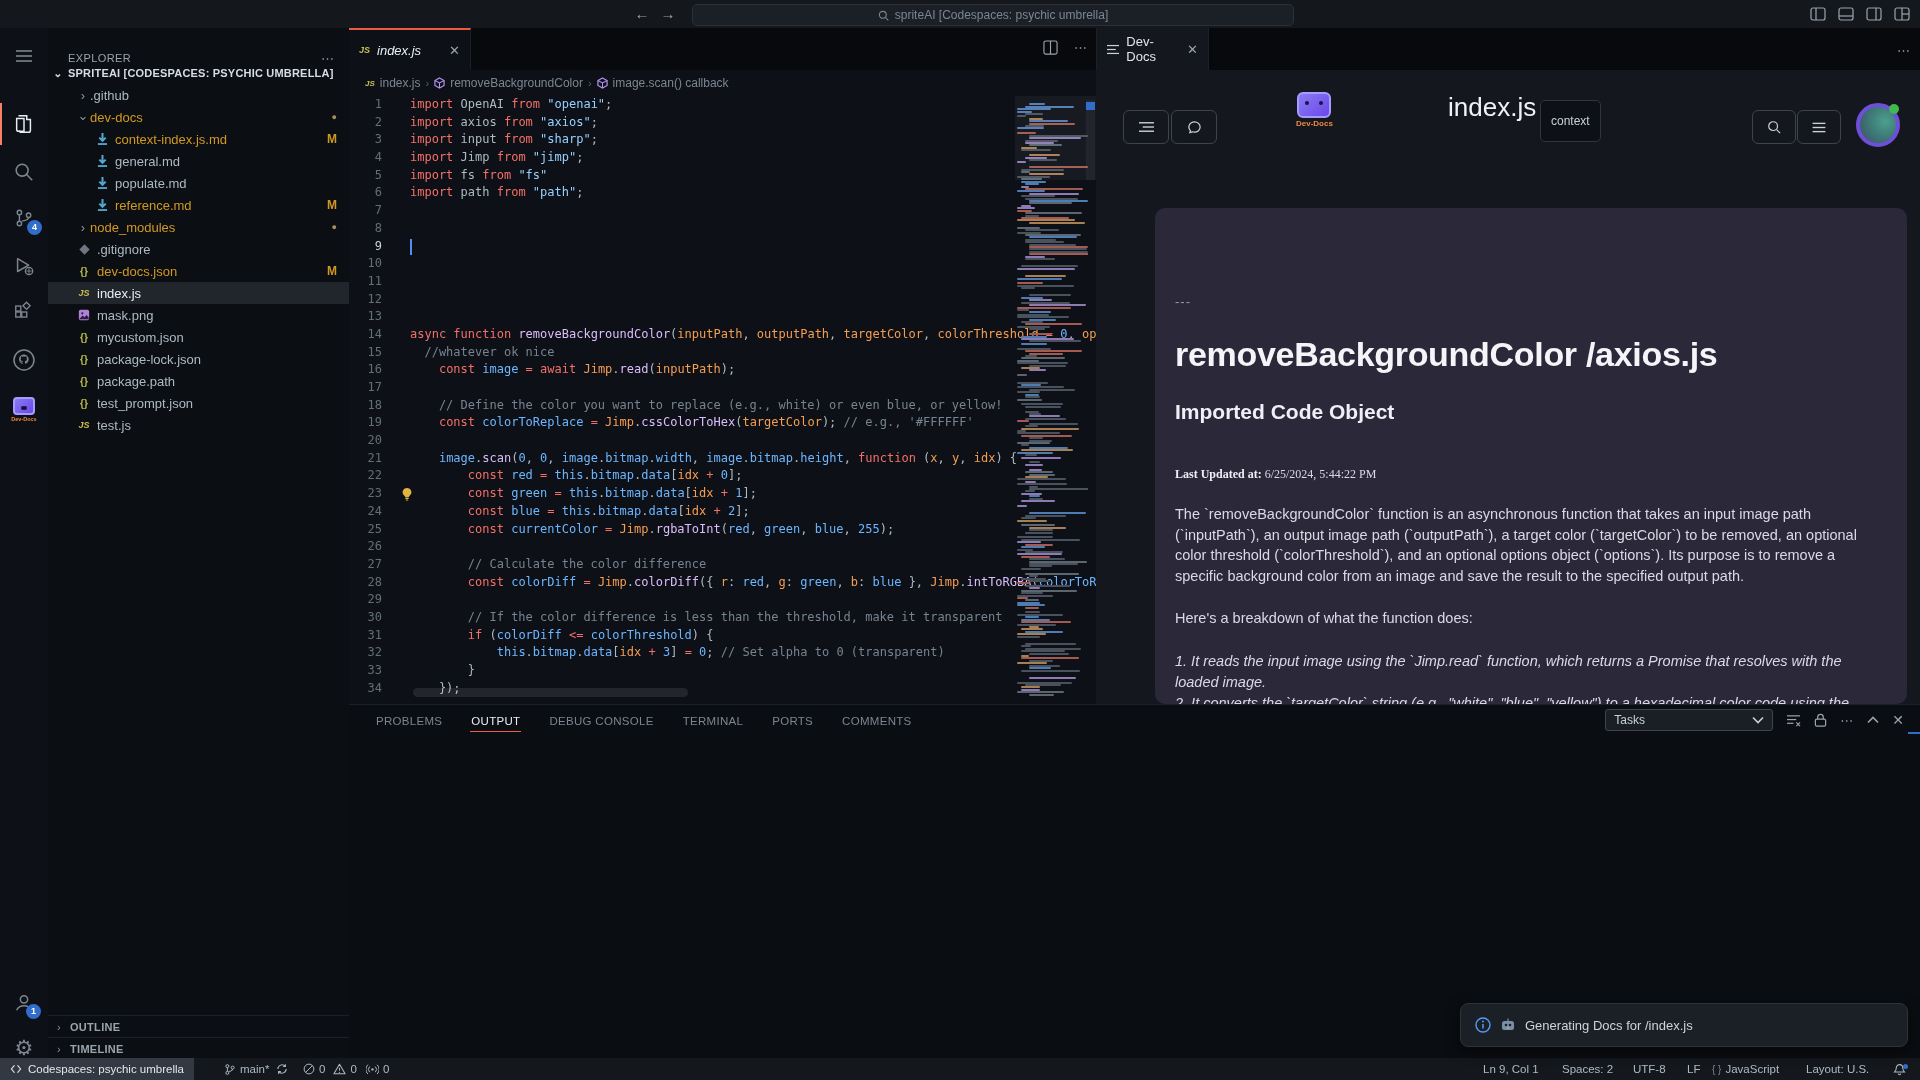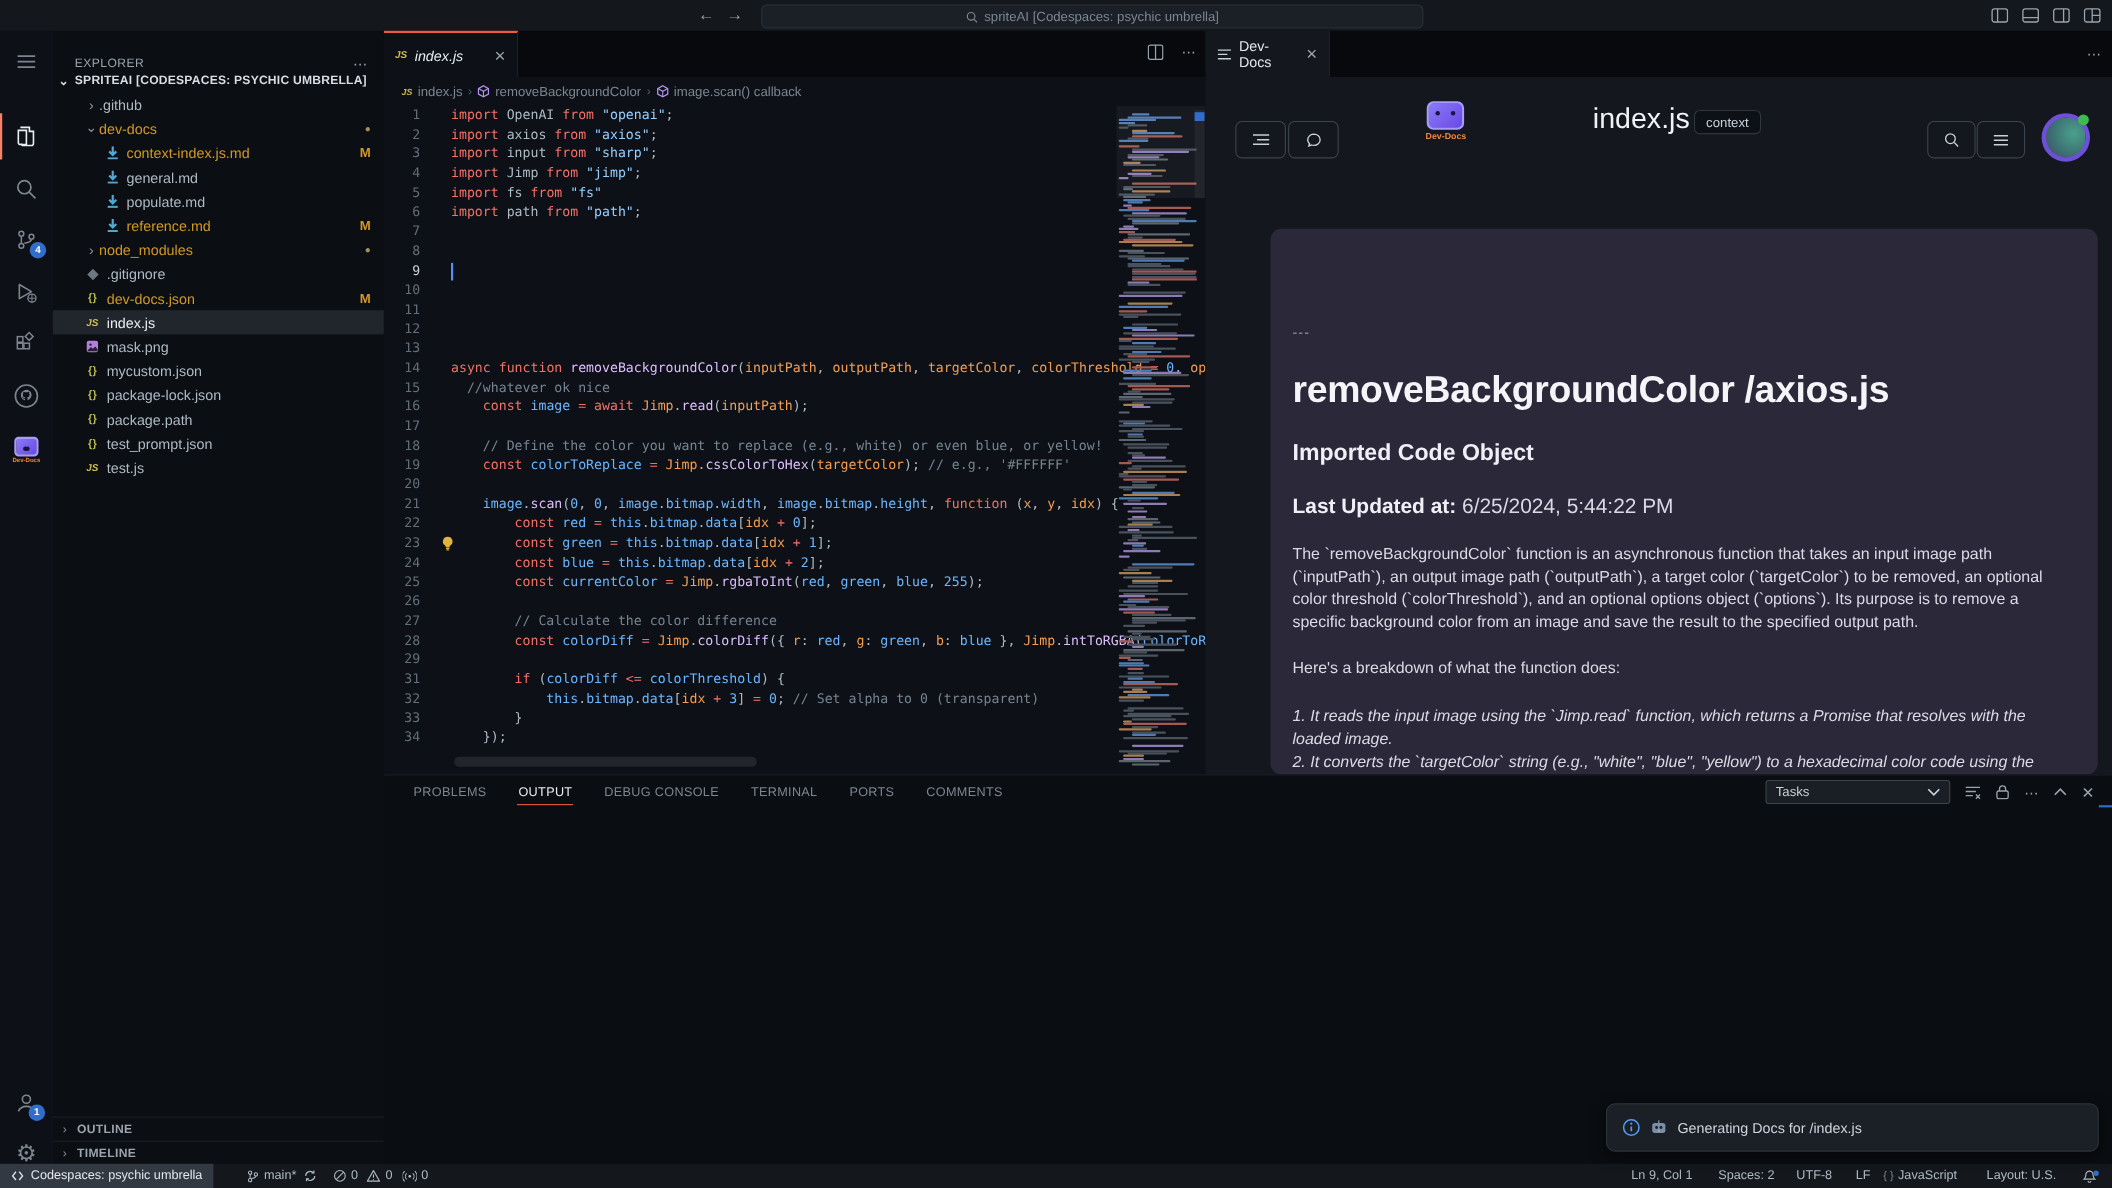"context" .ctx-badge { padding: 3px 10px -> 13px 10px }
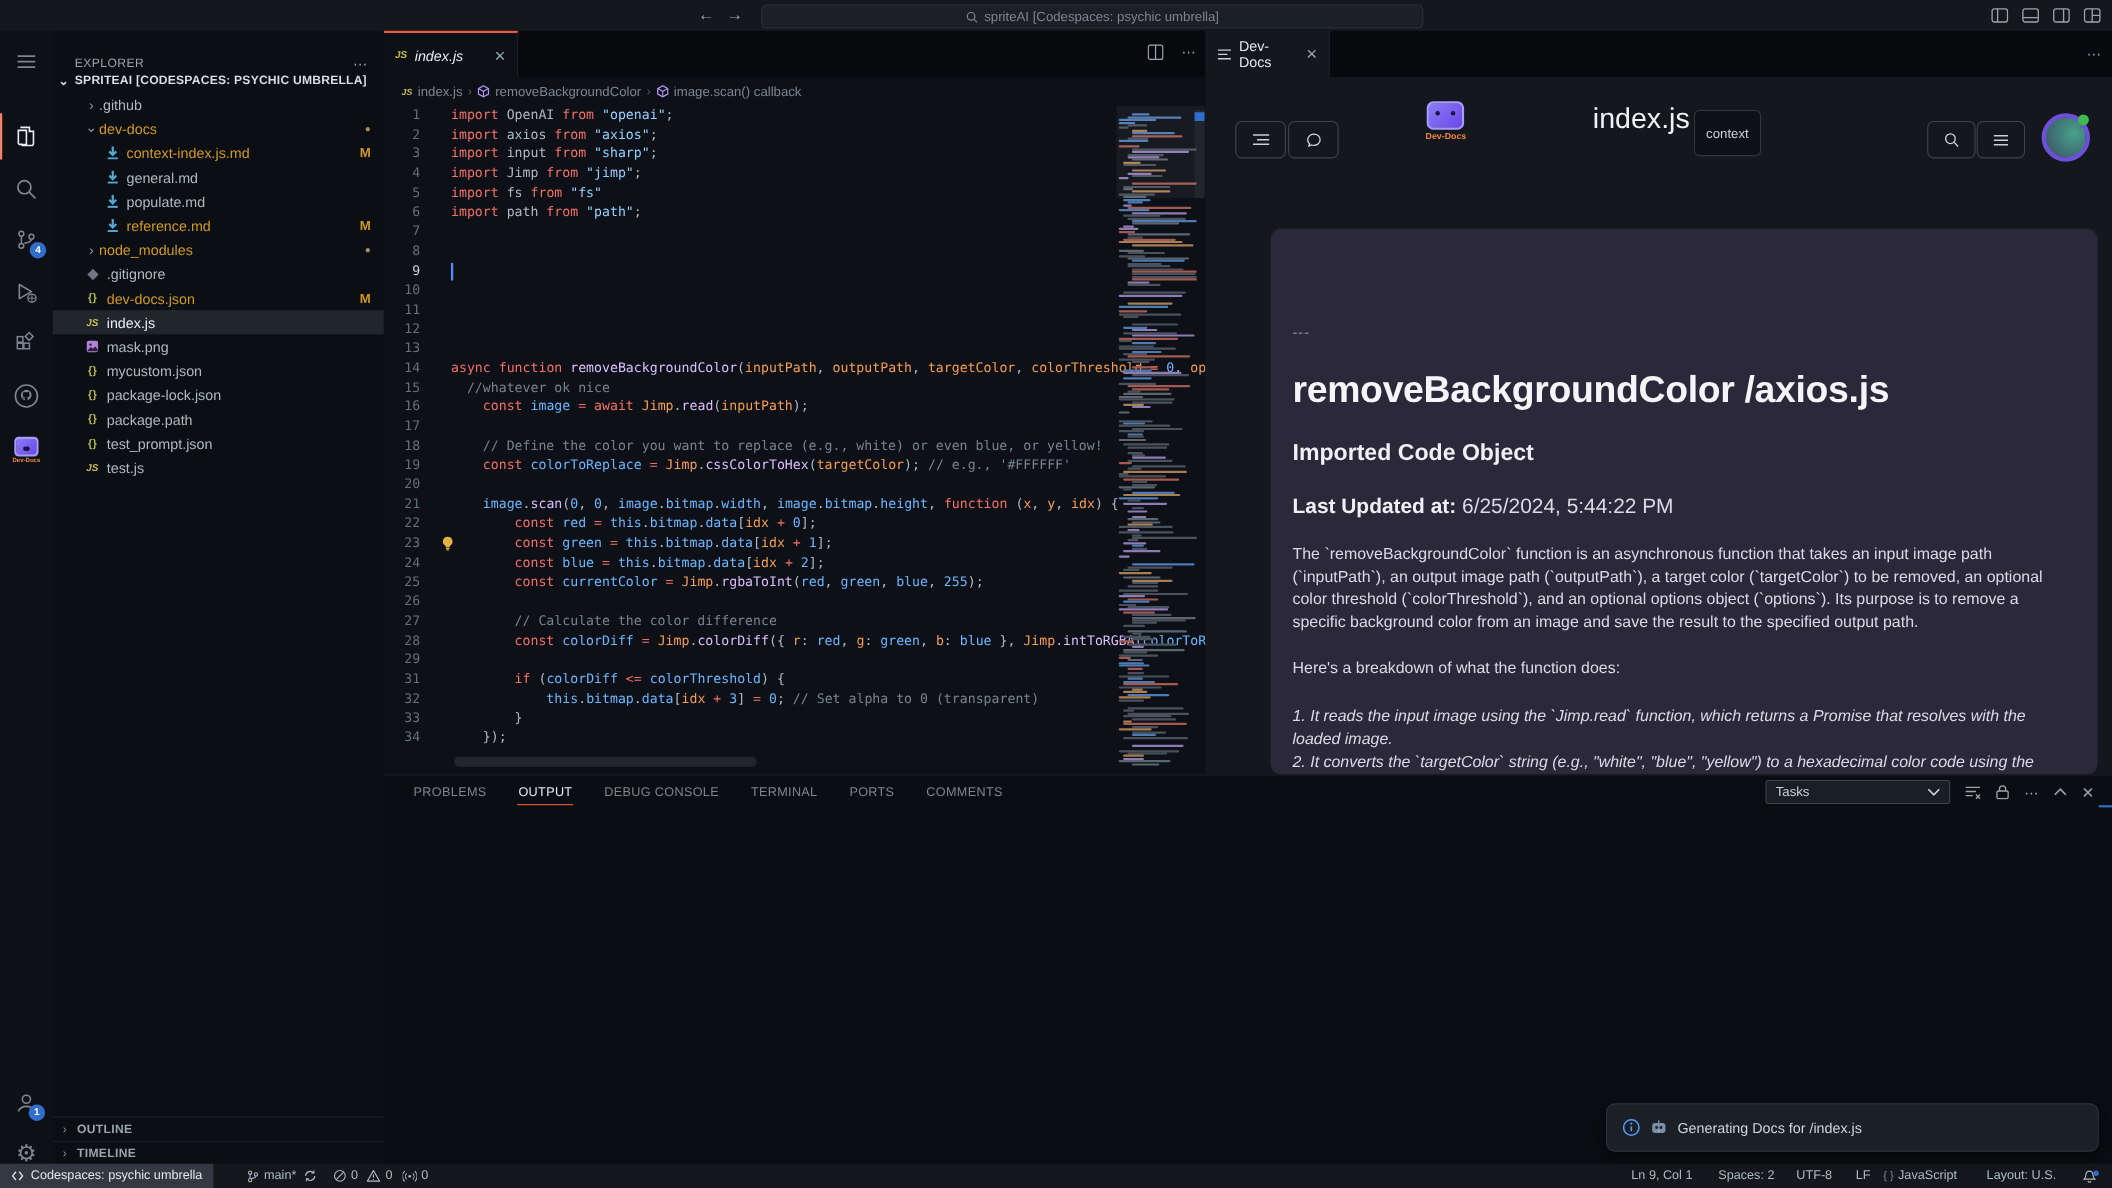"Last Updated at: 6/25/2024, 5:44:22" .doc-meta { font-family: none -> Liberation Serif, serif; font-size: 19px -> 12px; margin-top: 26px -> 43px }
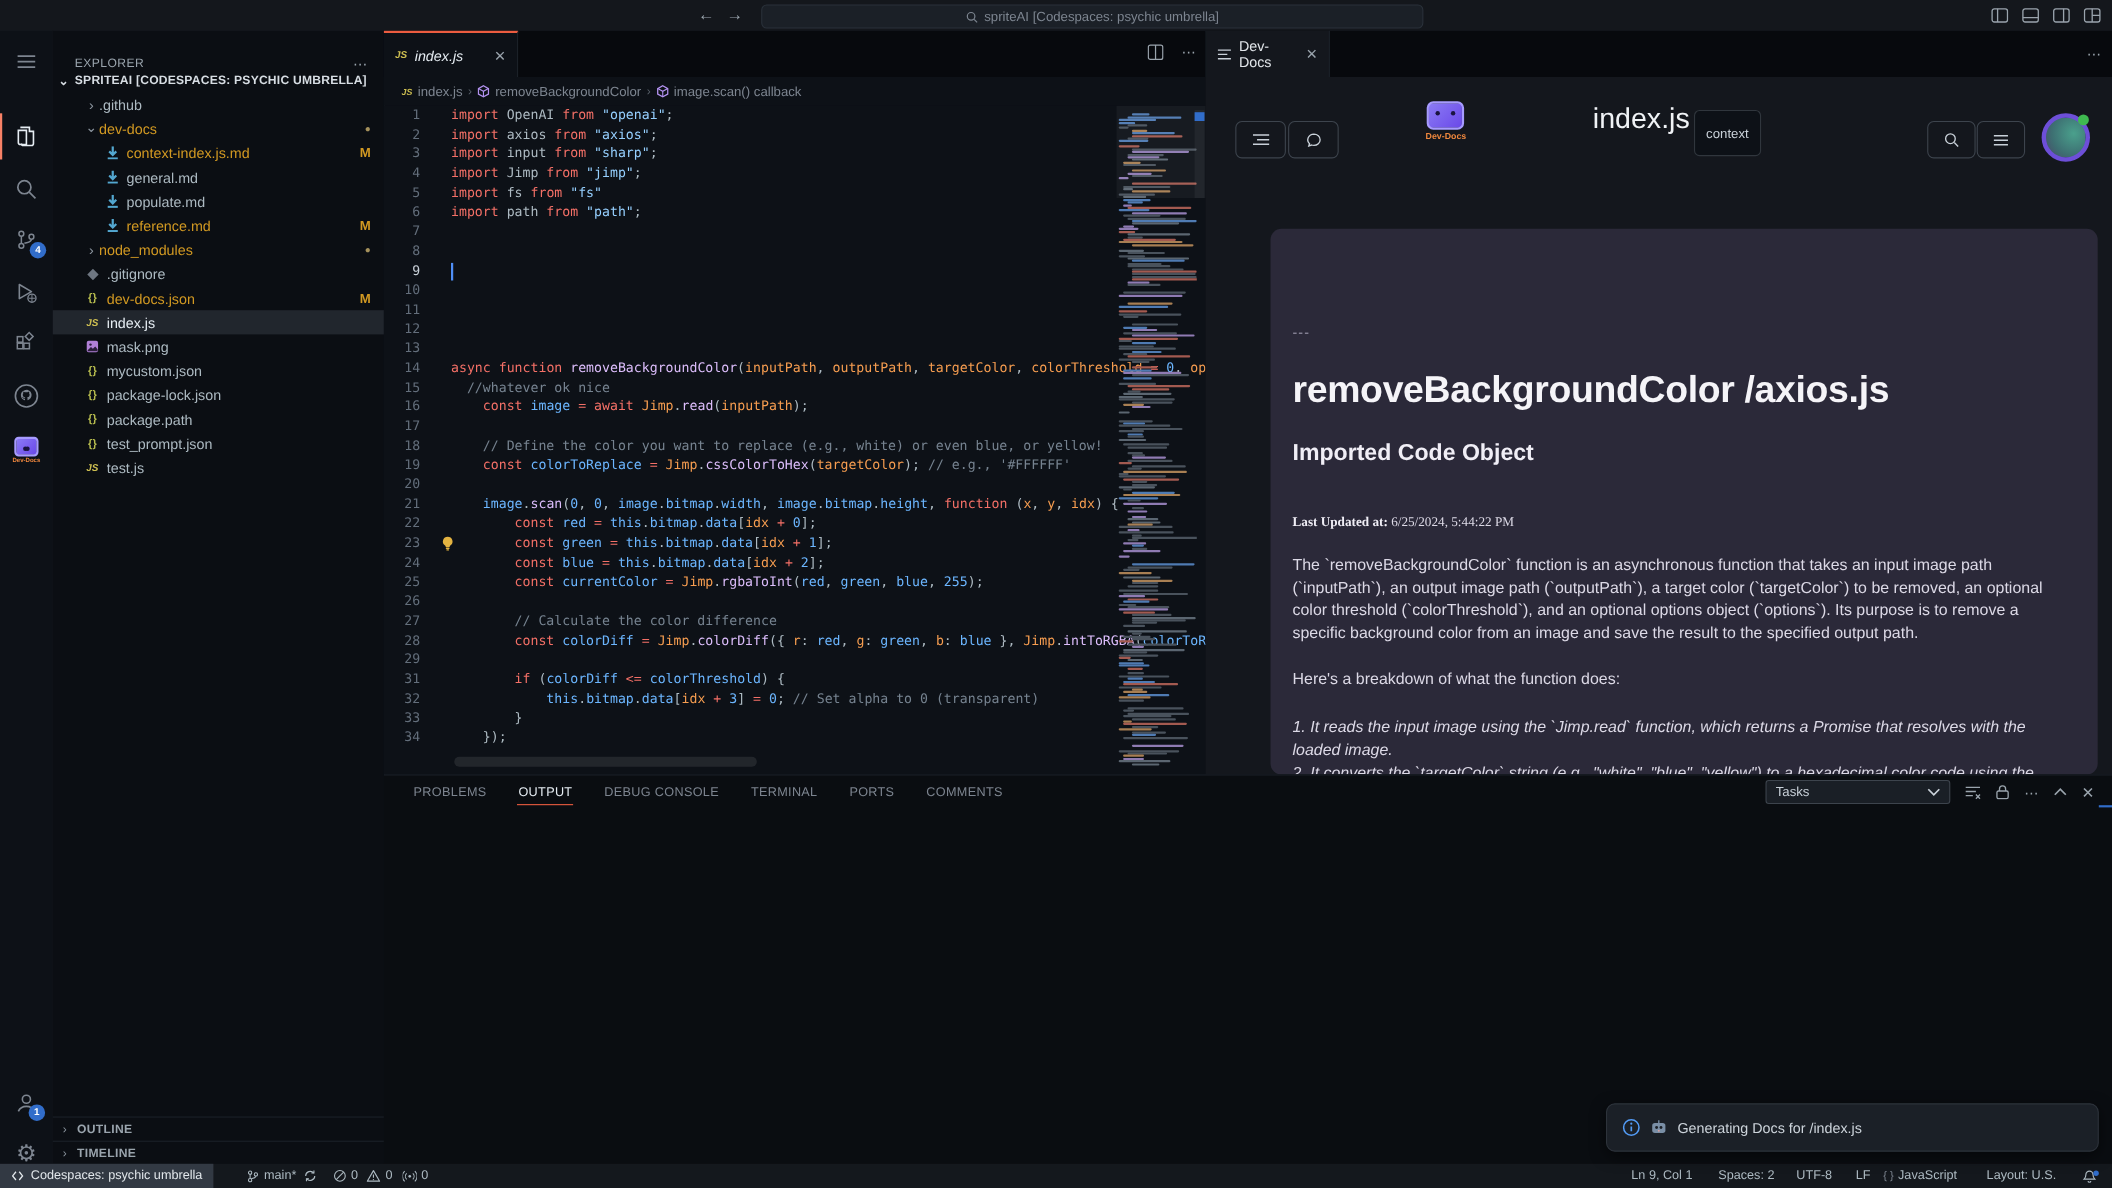"30" div.cl { html: none -> <div><span>30</span><span><span> // If the color difference is less than the threshold, make it transparent</span></span></div> }
